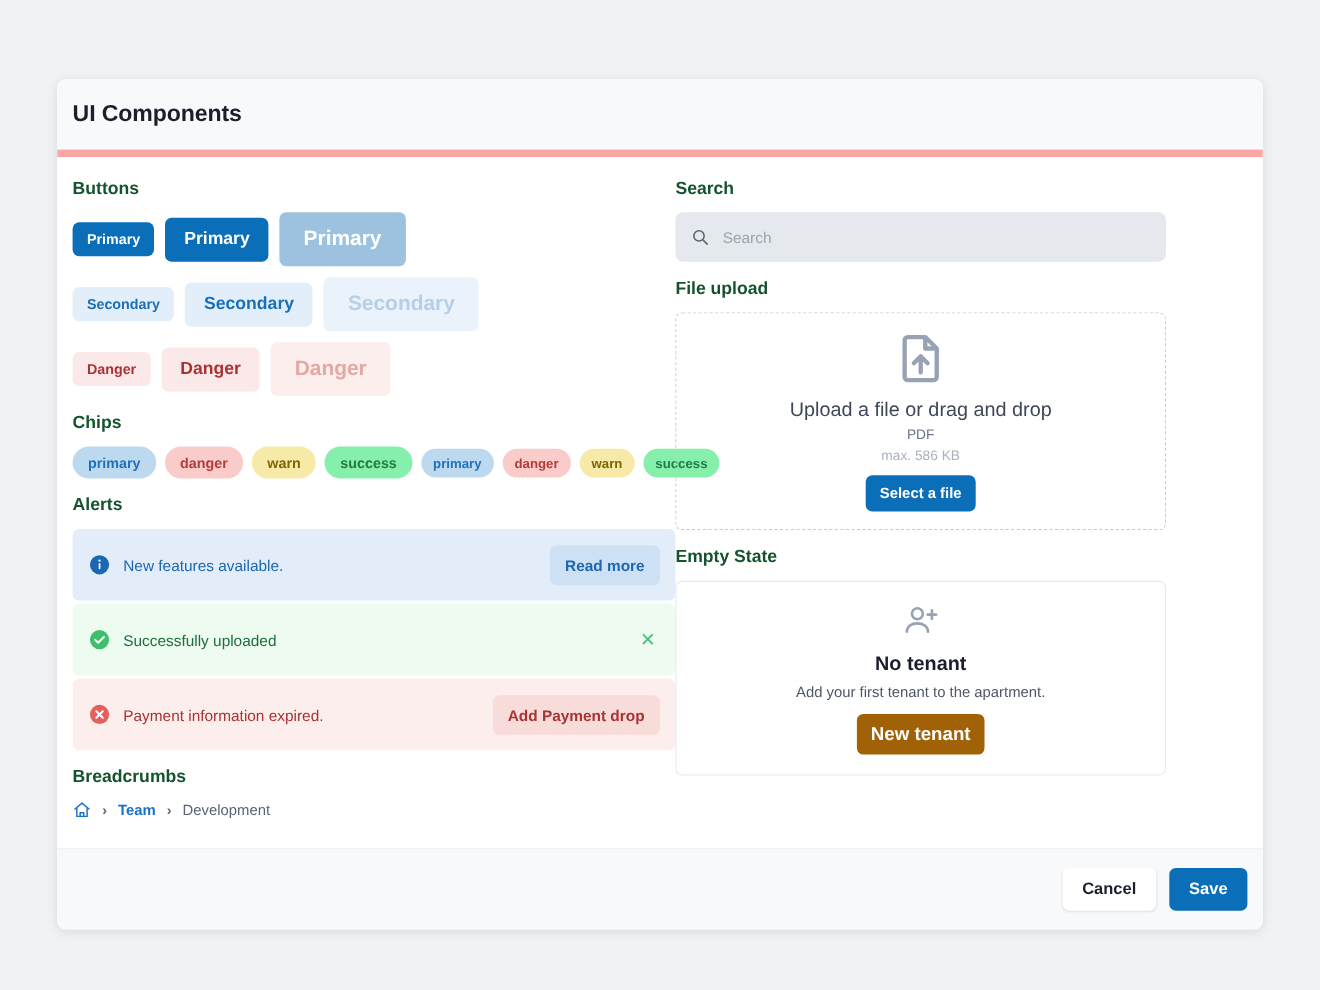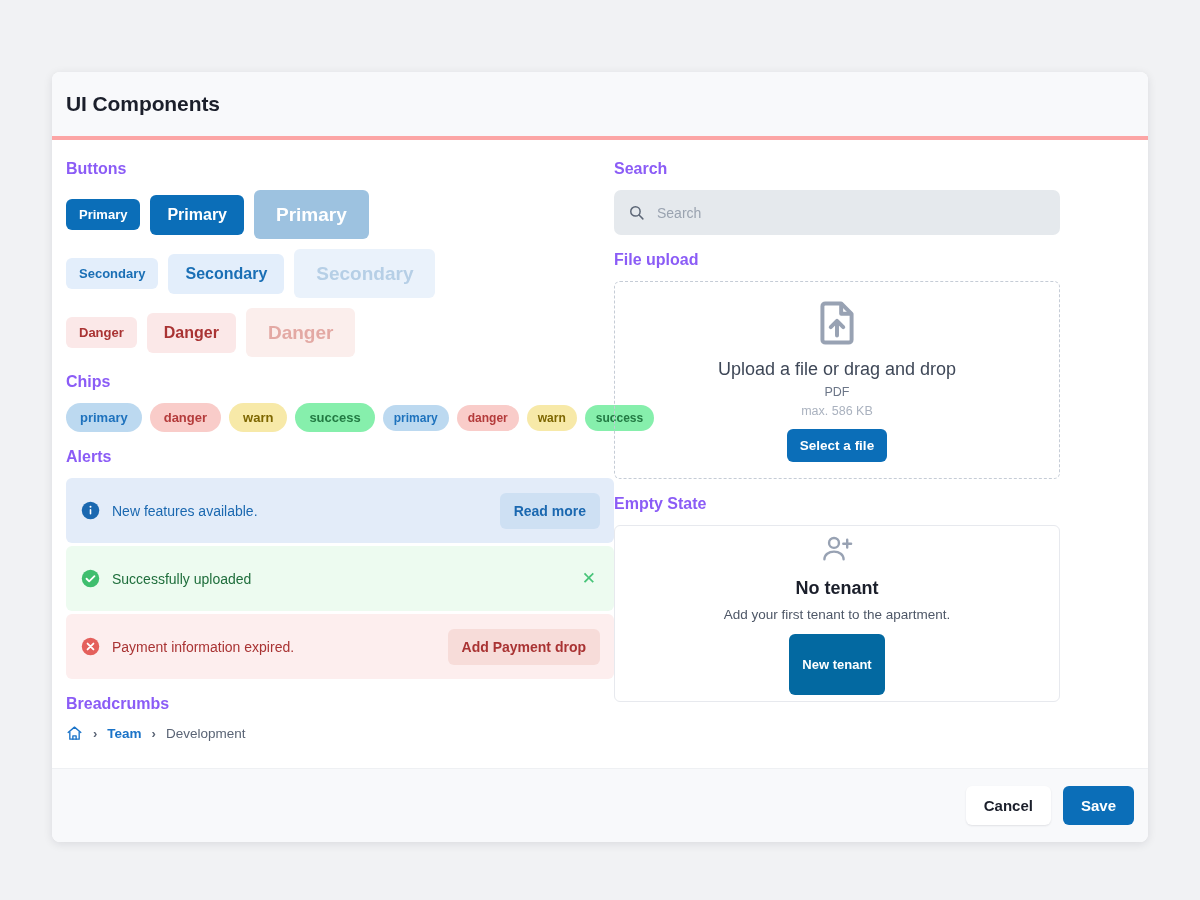"UI Components" .card-header { border-bottom: 4px solid #fca5a5 -> 7px solid #fca5a5 }
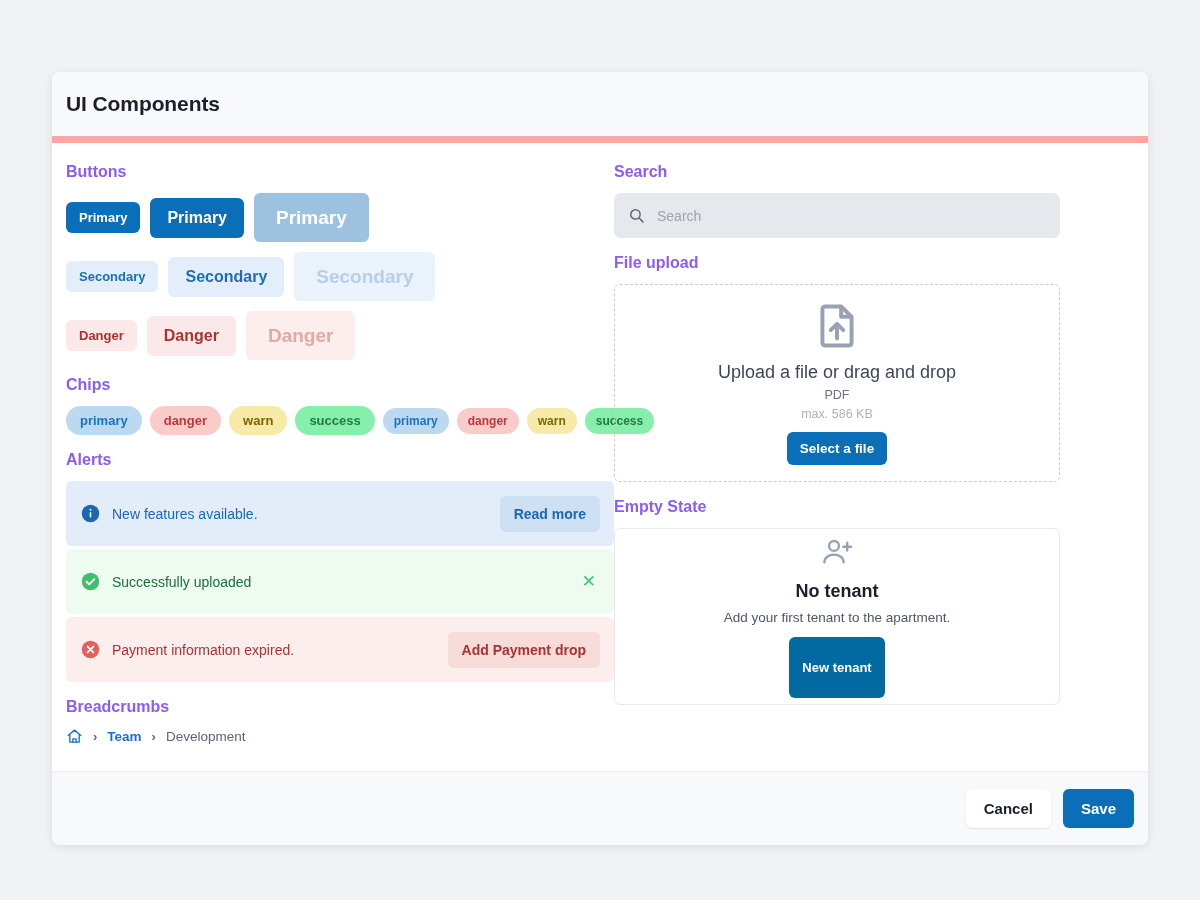"Buttons" .section-title { color: #8b5cf6 -> #14532d }
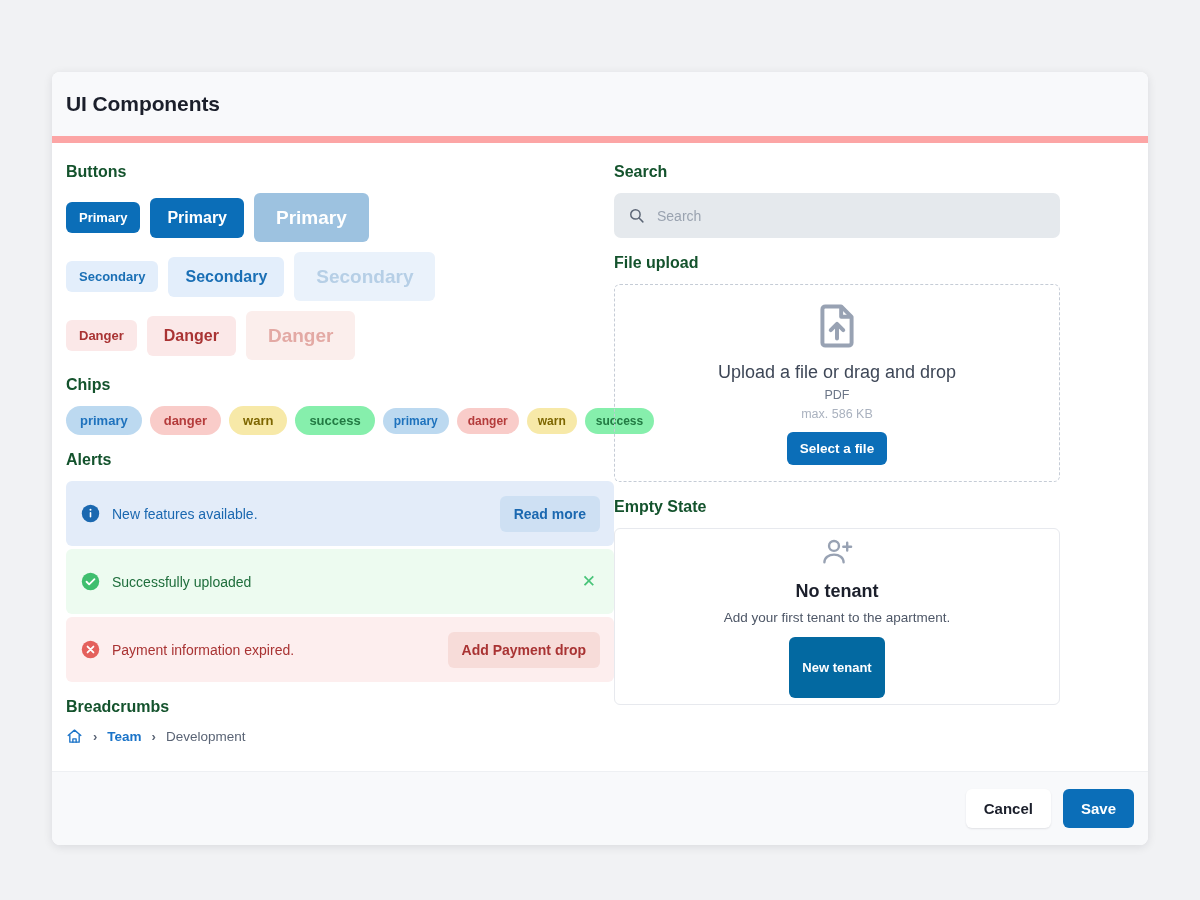"New tenant" .empty-btn { background: #0369a1 -> #a16207; font-size: 13px -> 17px; padding: 24px 13px -> 10px 13px }
